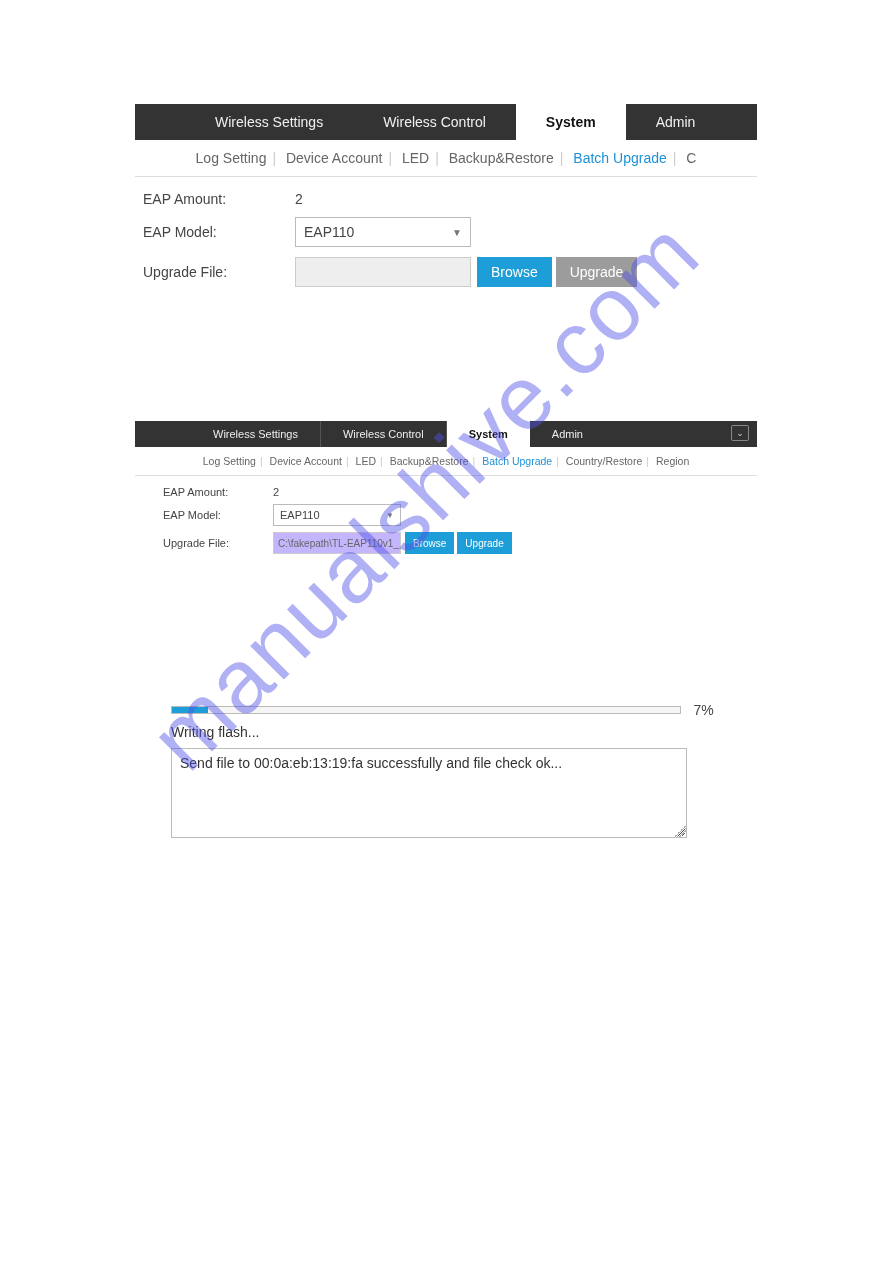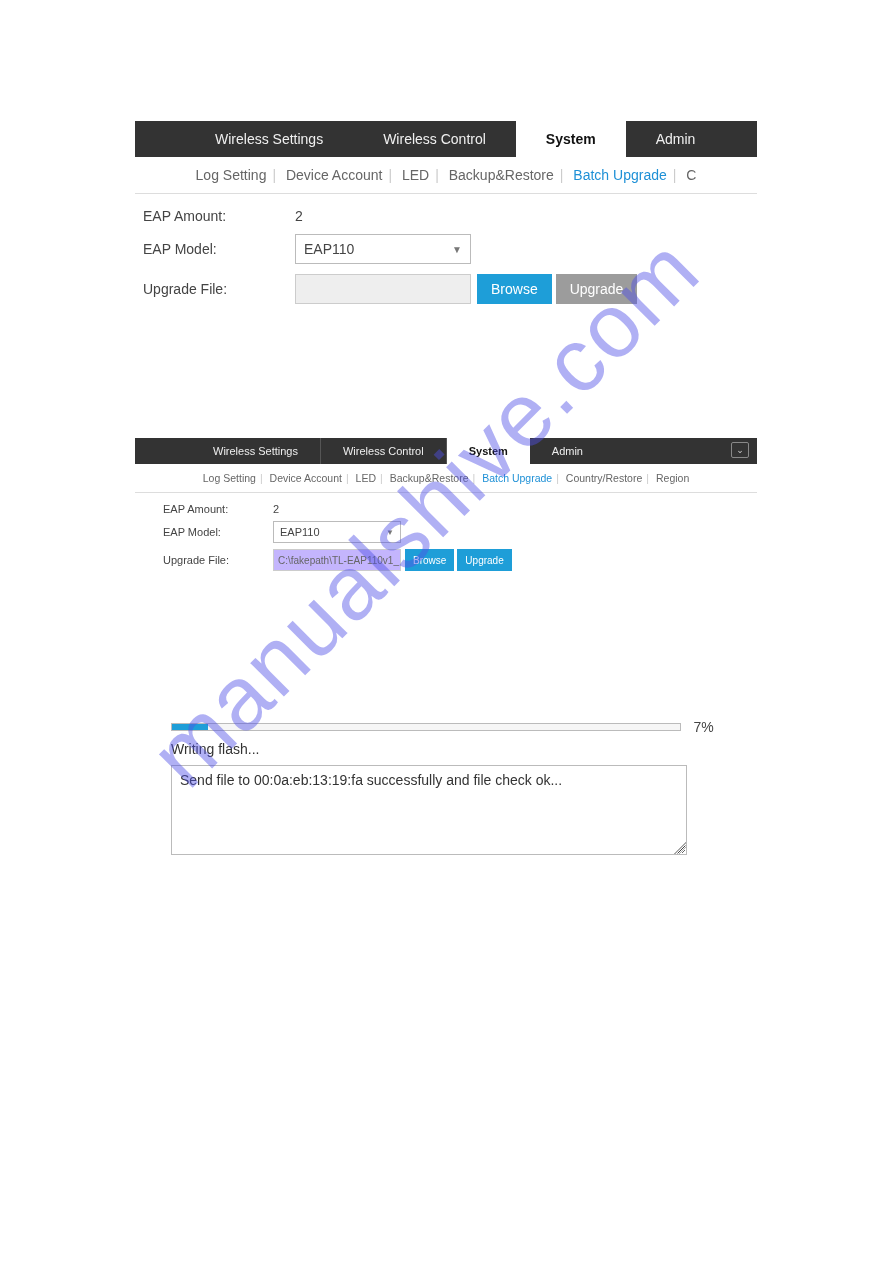"Wireless Settings" .container { top: 121px -> 104px }
